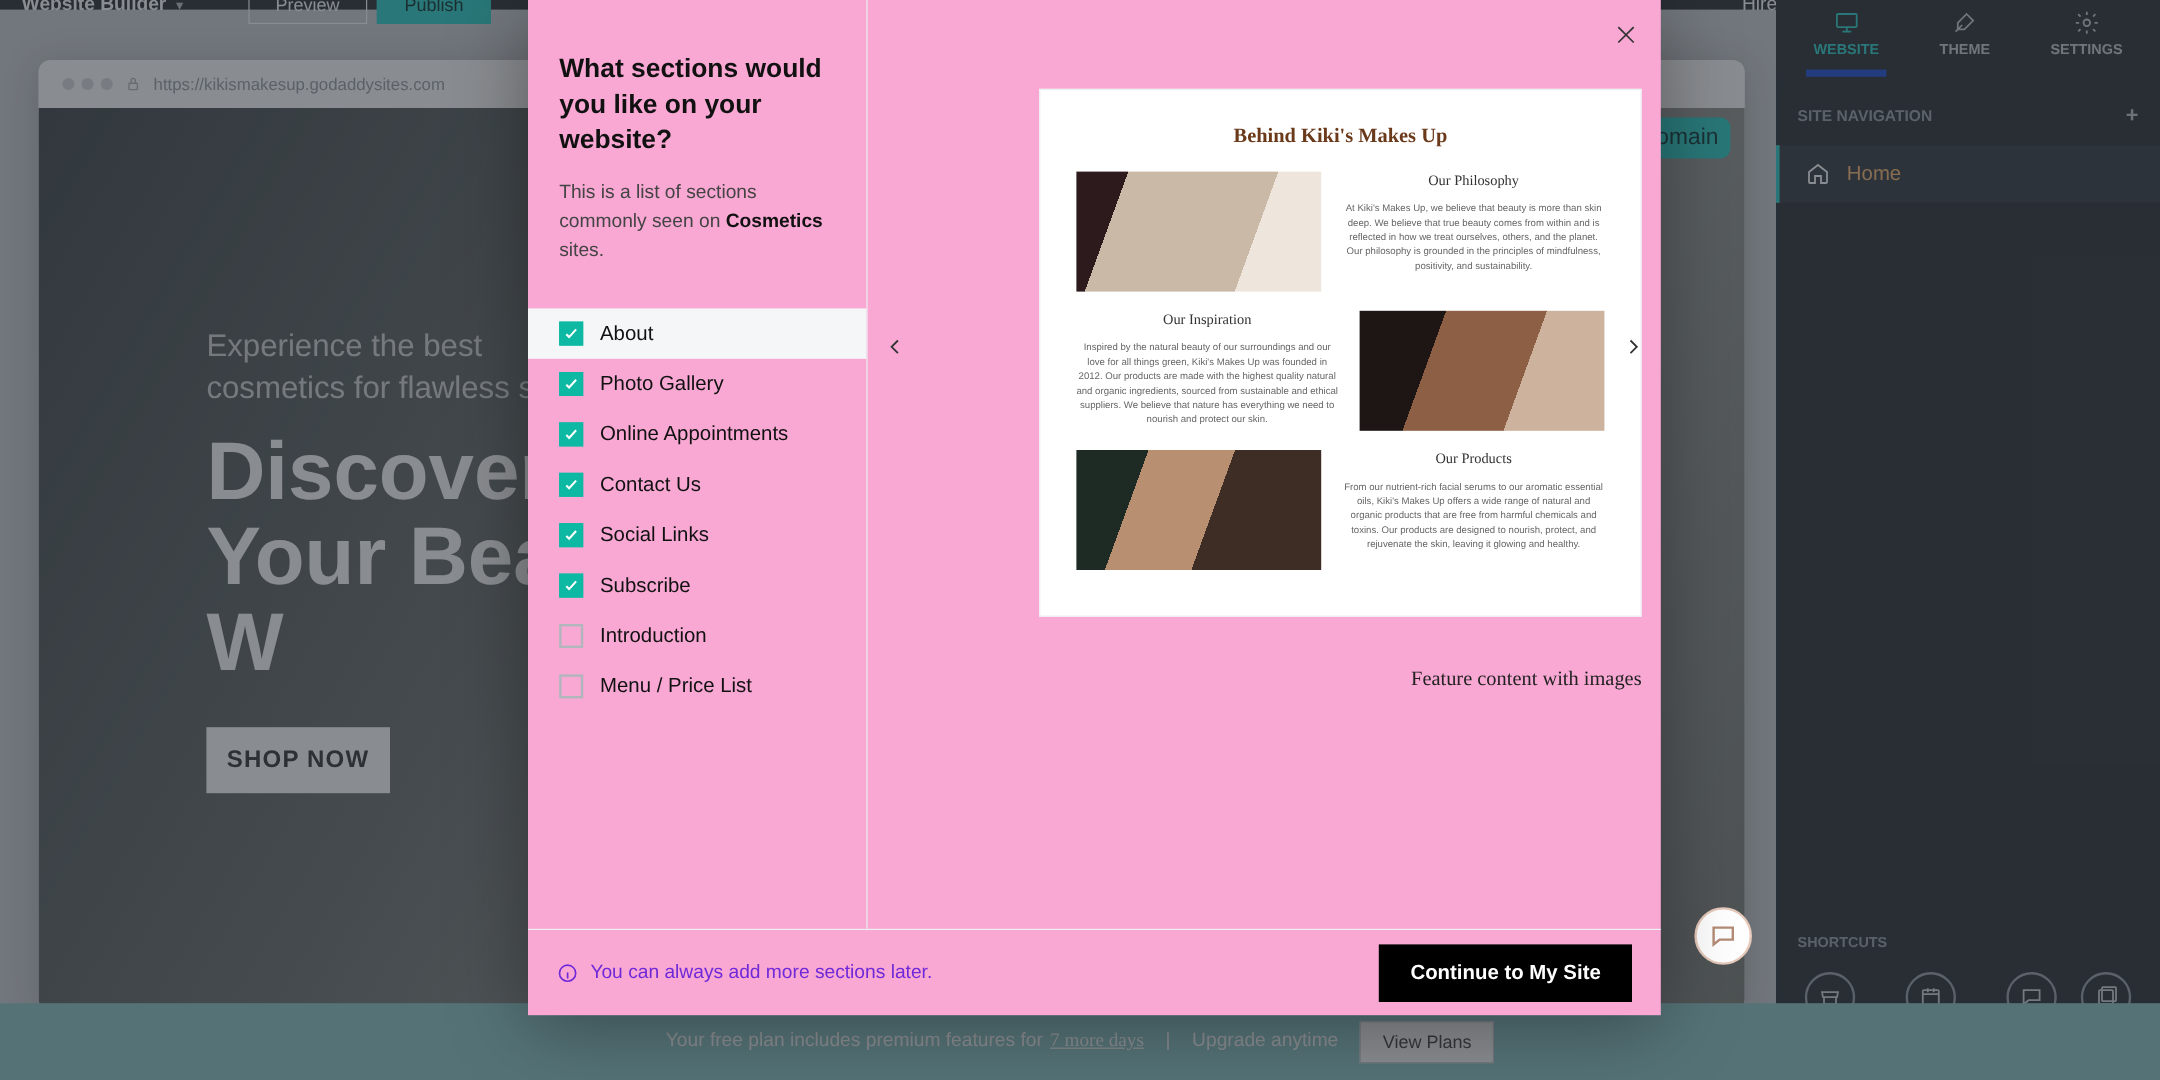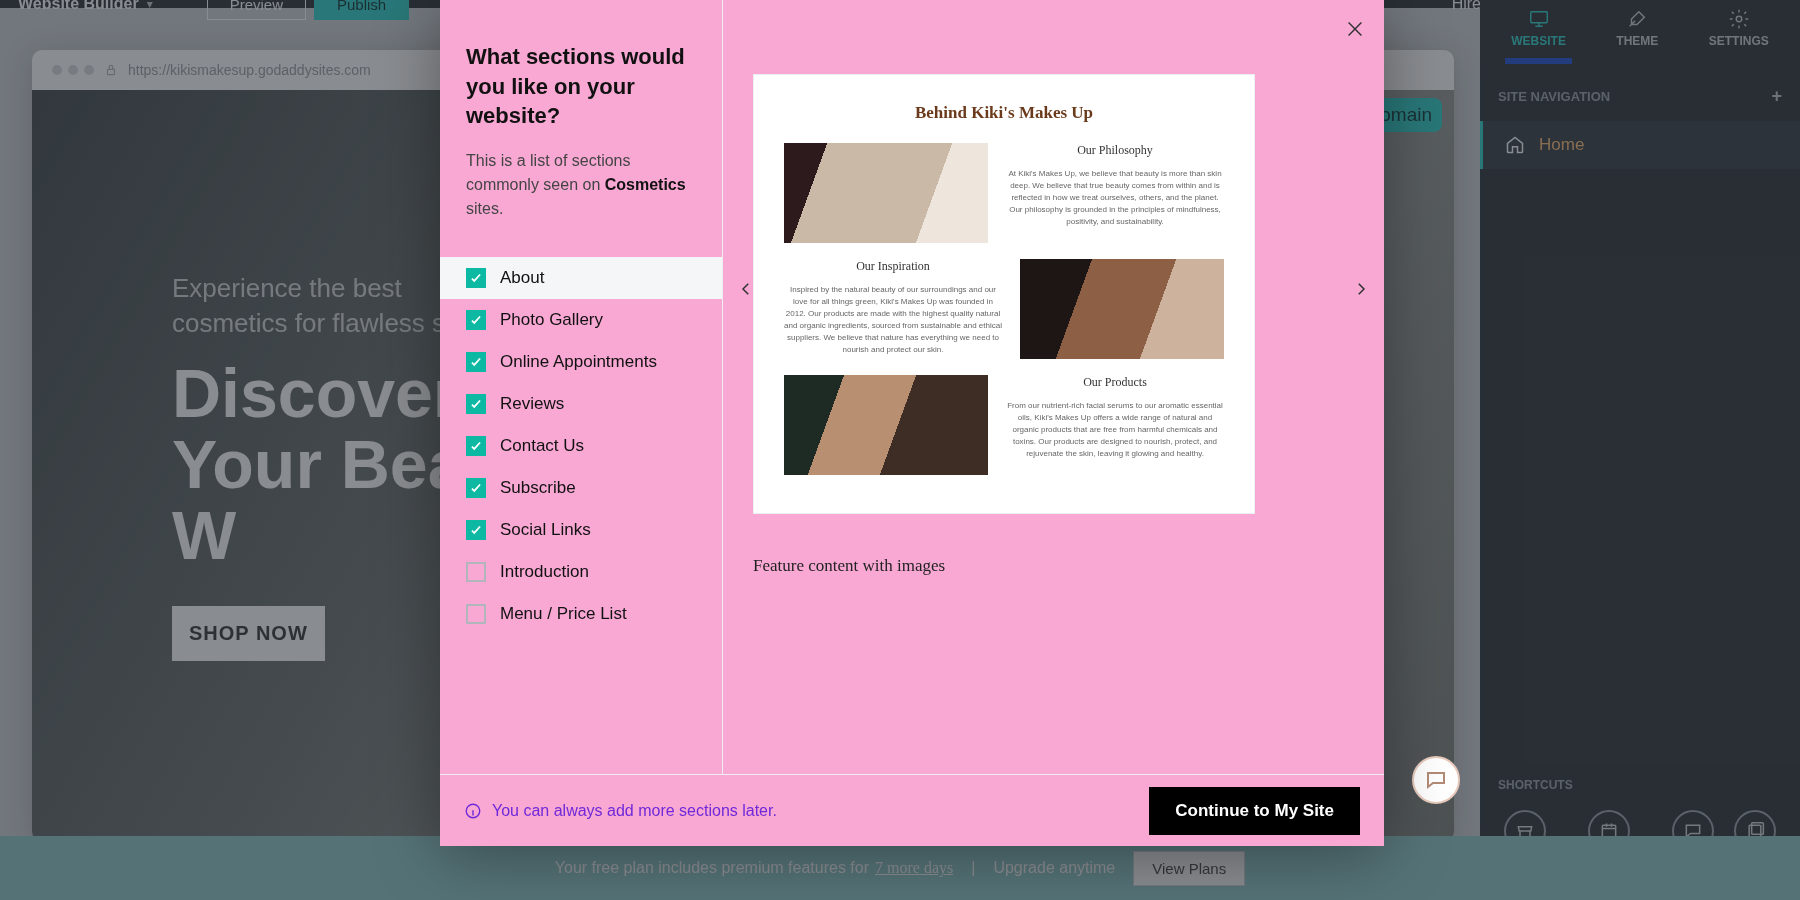"Behind Kiki's Makes Up" .modal-right { align-items: flex-start -> flex-end; padding: 18px 30px 0 30px -> 18px 16px 0 30px }
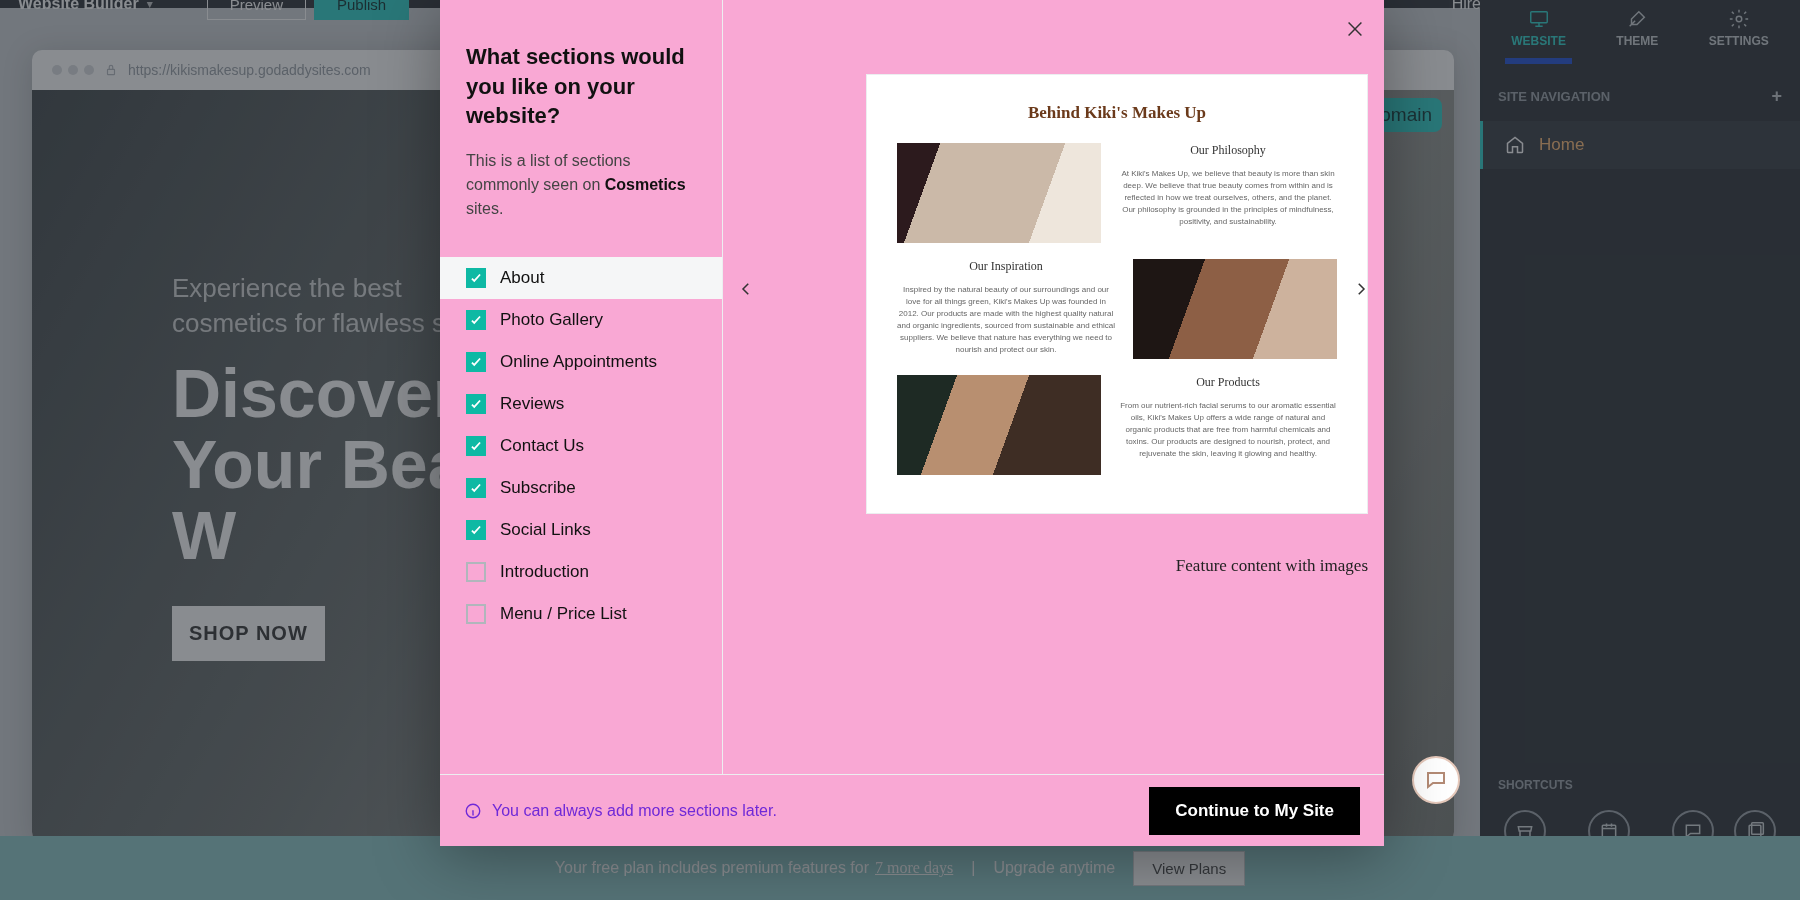"Reviews" div.ml-item { html: <div> <span> <svg> <path></path> </svg> </span> <span>Reviews</span> </div> -> none }
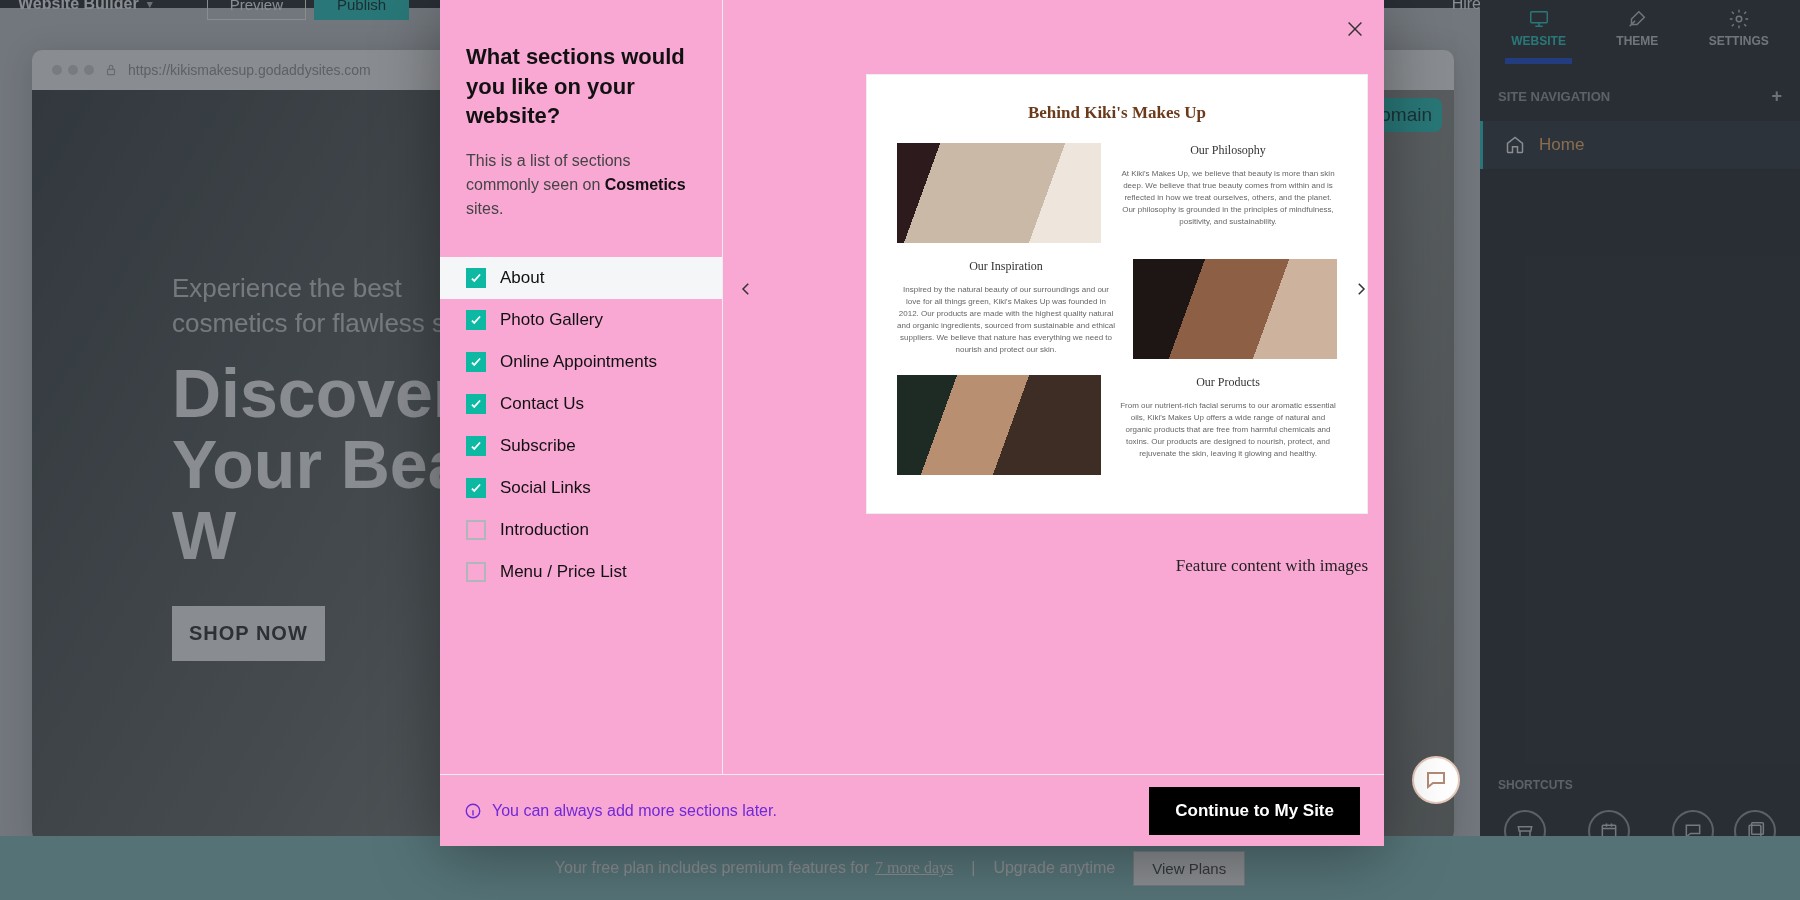"Subscribe" div.ml-item { order: before "Social Links" -> after "Social Links" }
